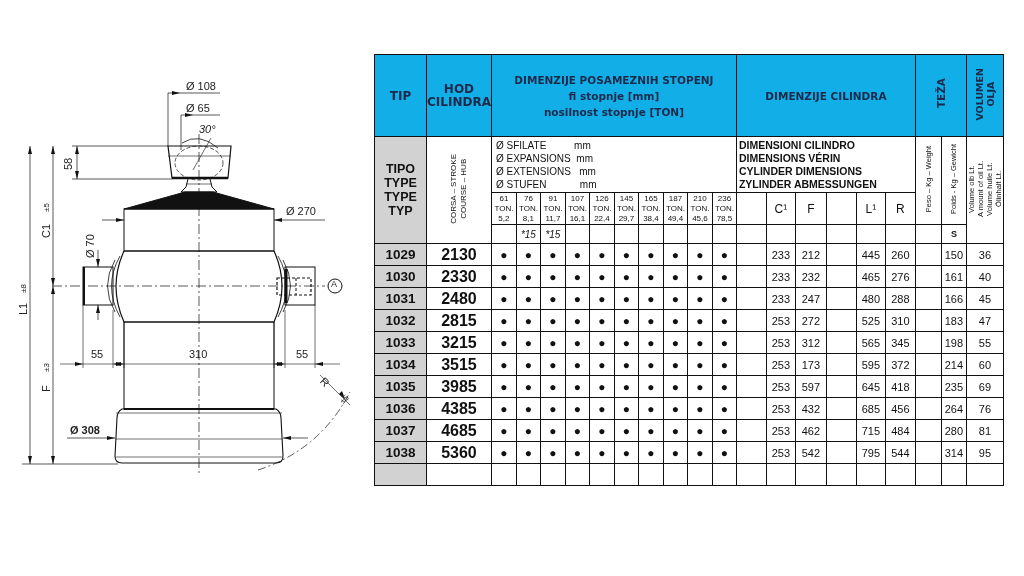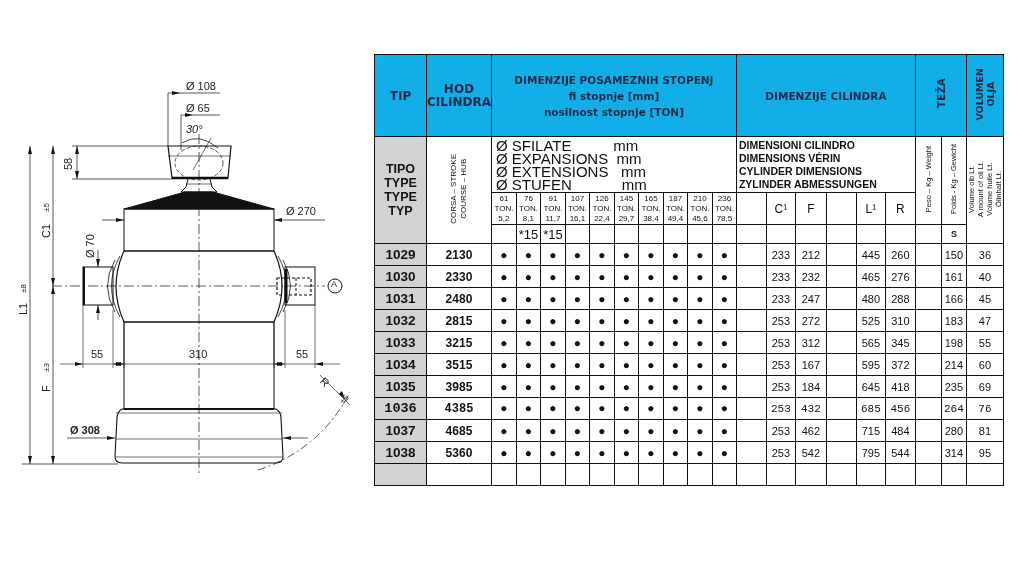"30°" span.dim-label { left: 186px -> 199px }
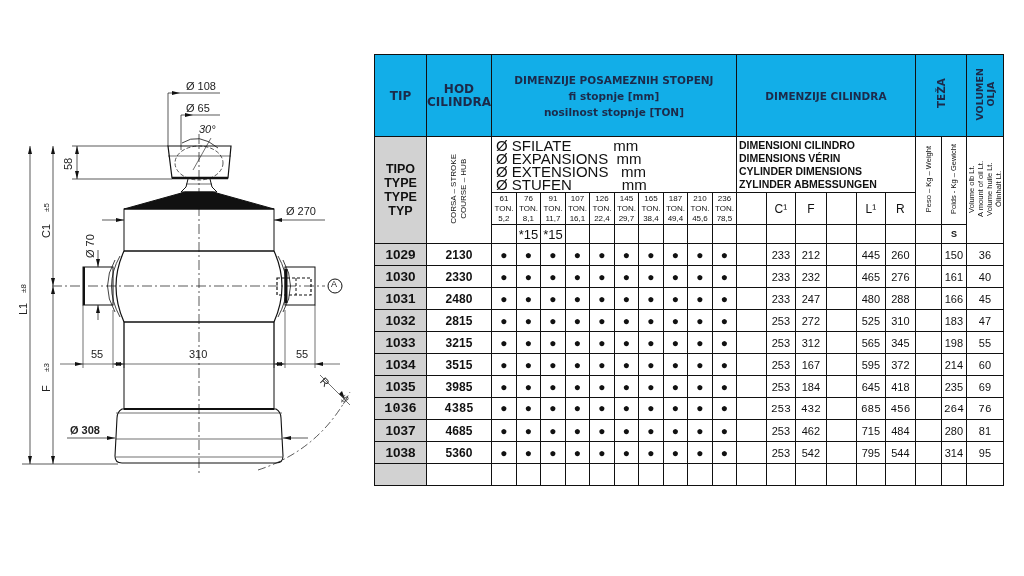"Ø SFILATE mm" .lang-list { font-size: 15px -> 10px }
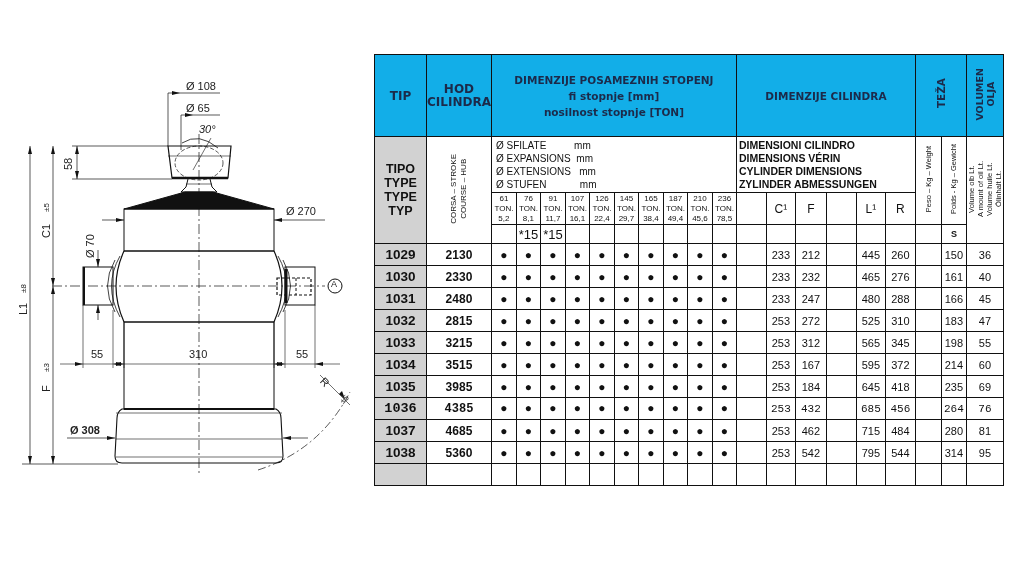"*15" .note { font-size: 13px -> 10px; font-style: none -> italic }
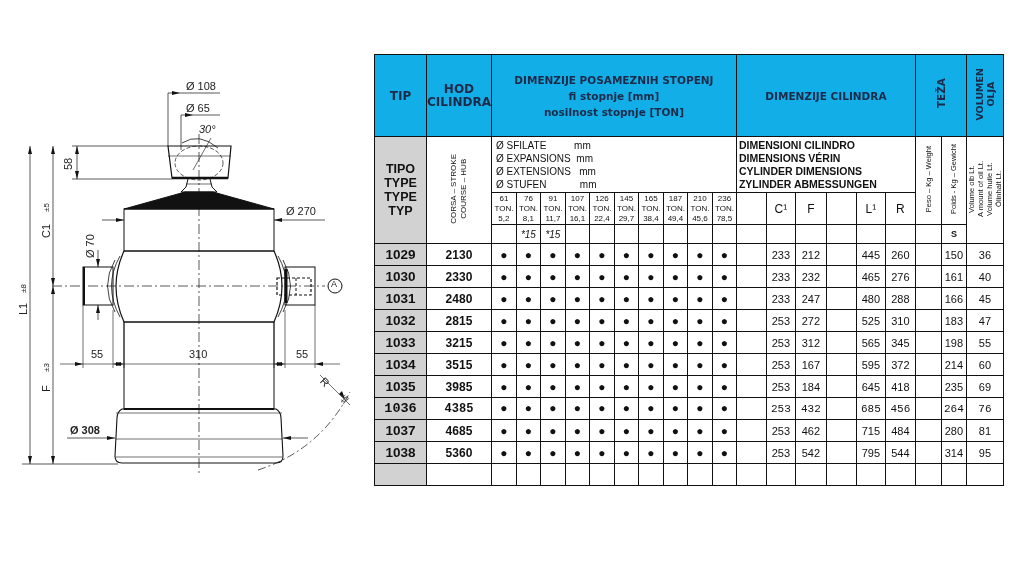"2130" .hod { font-size: 12px -> 16px }
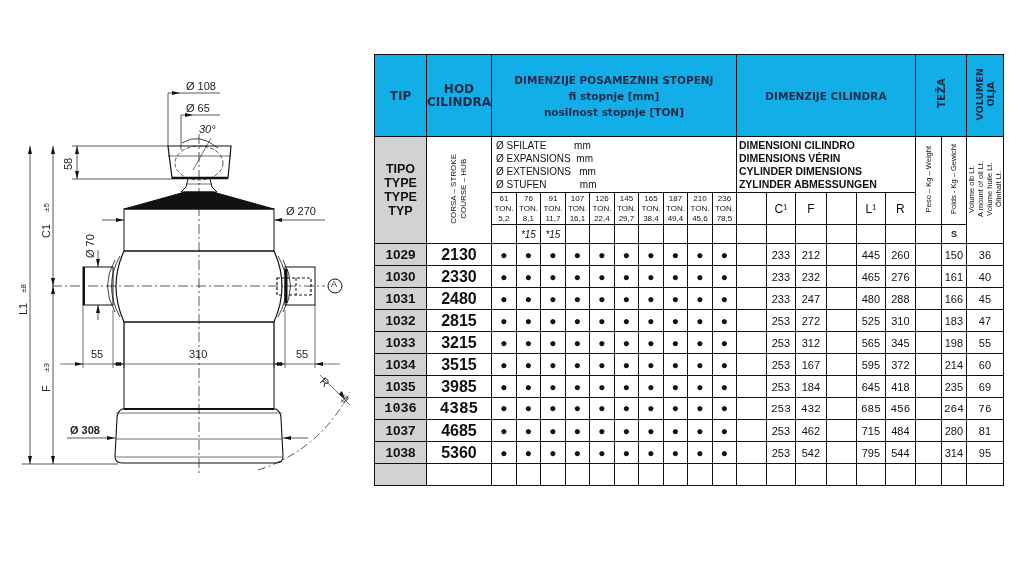"167" td.val { text: 167 -> 173 }
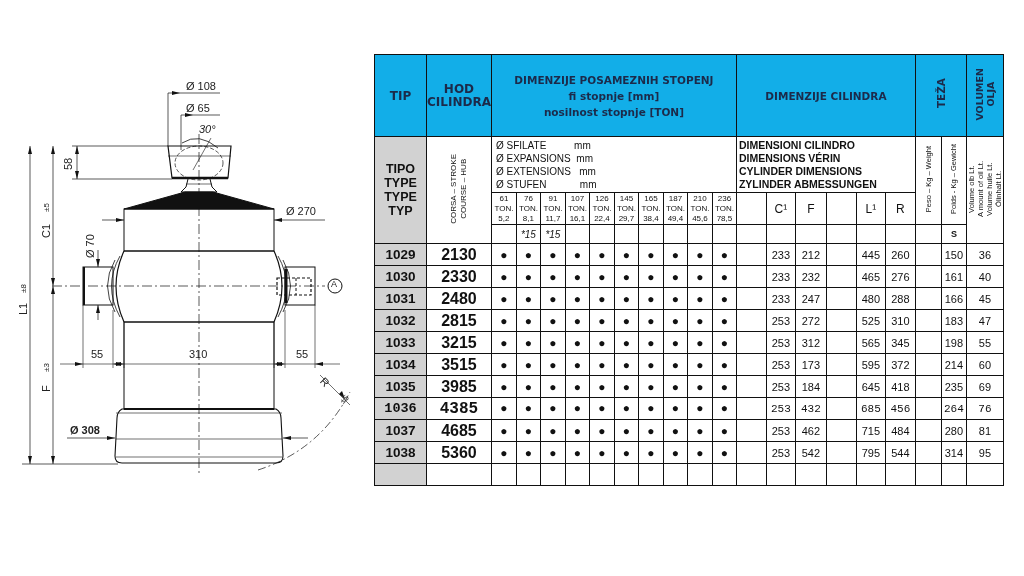"184" td.val { text: 184 -> 597 }
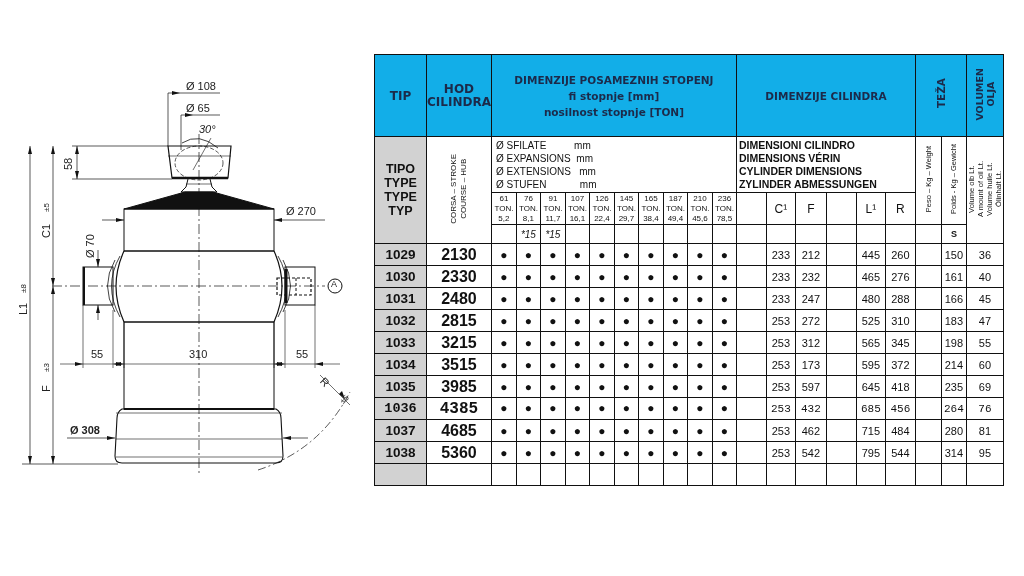"1036" tr { font-family: Liberation Mono, monospace -> none }
